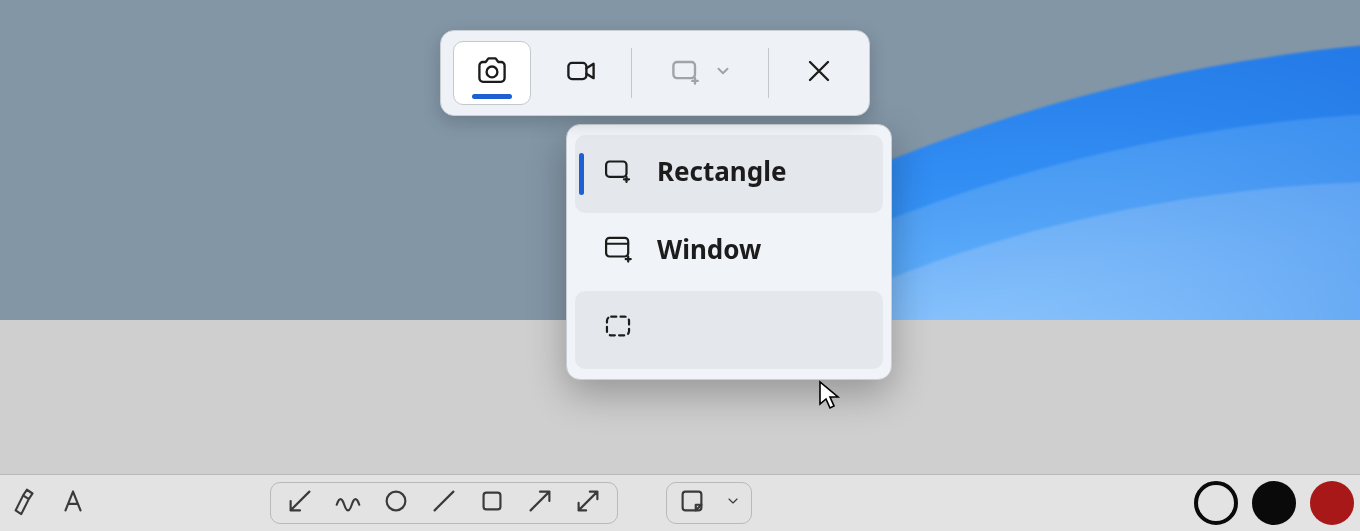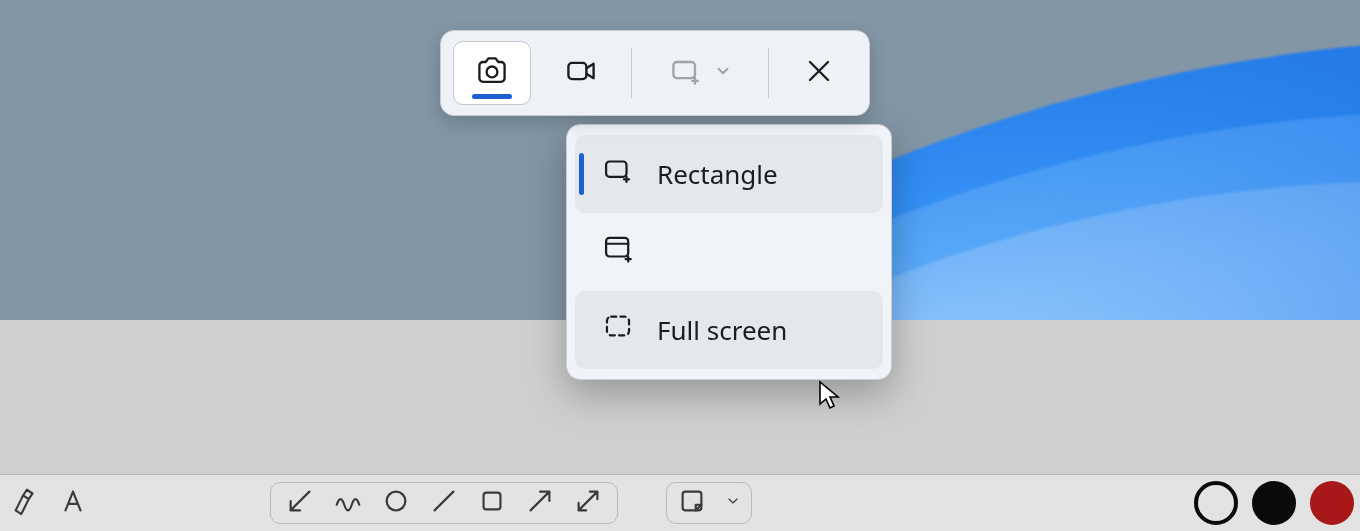"Rectangle" .menu-item { align-items: center -> none; font-weight: none -> bold }
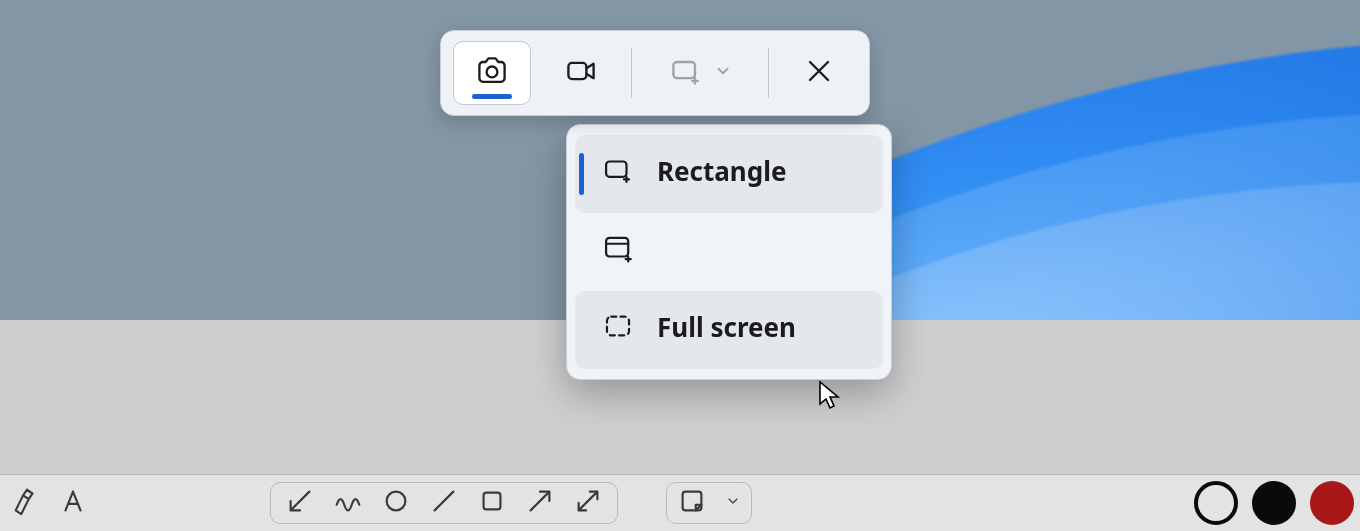"Window" span { html: none -> <span>Window</span> }
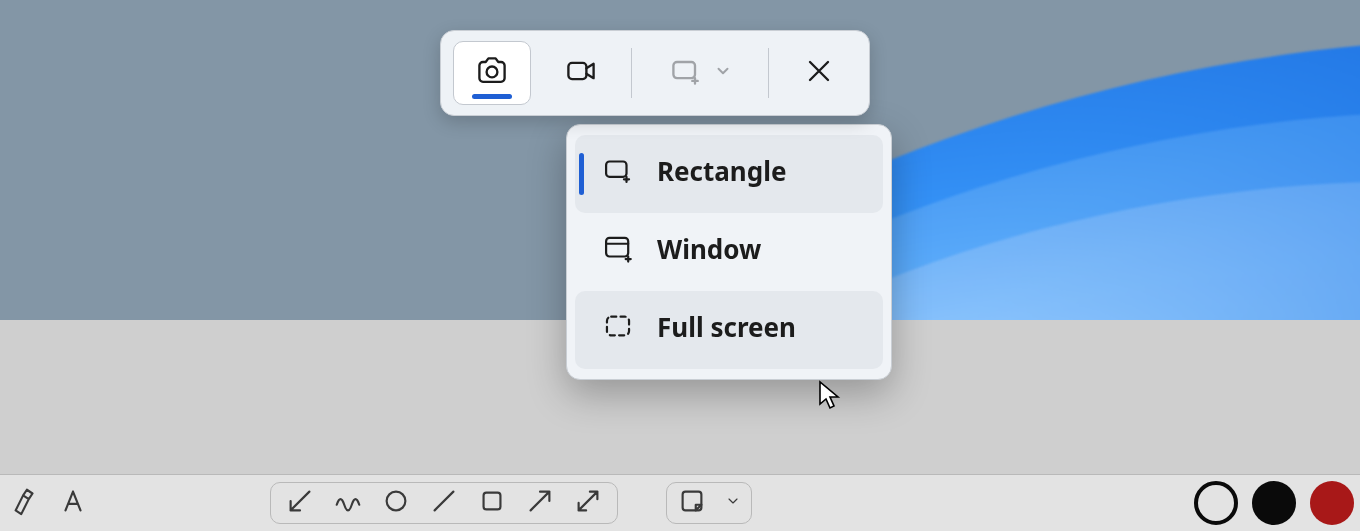"Full screen" span { html: <span>Full screen</span> -> none }
